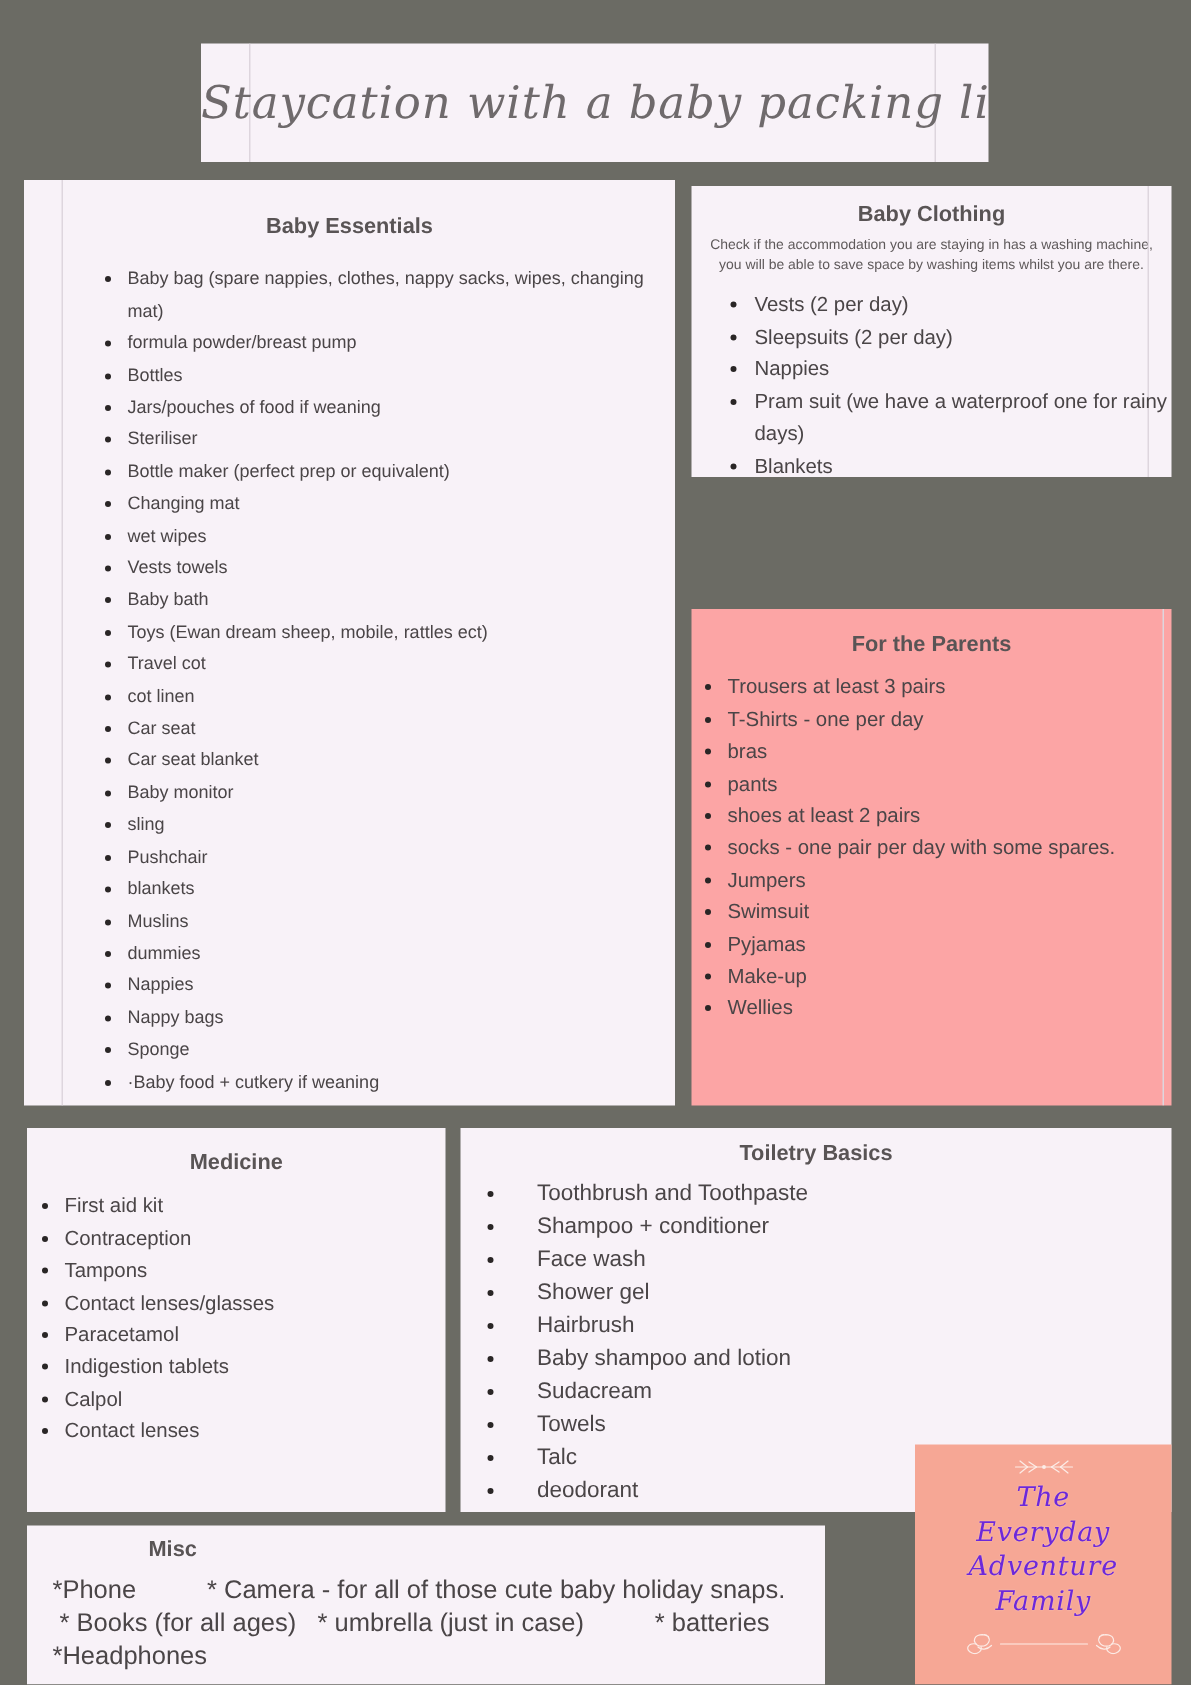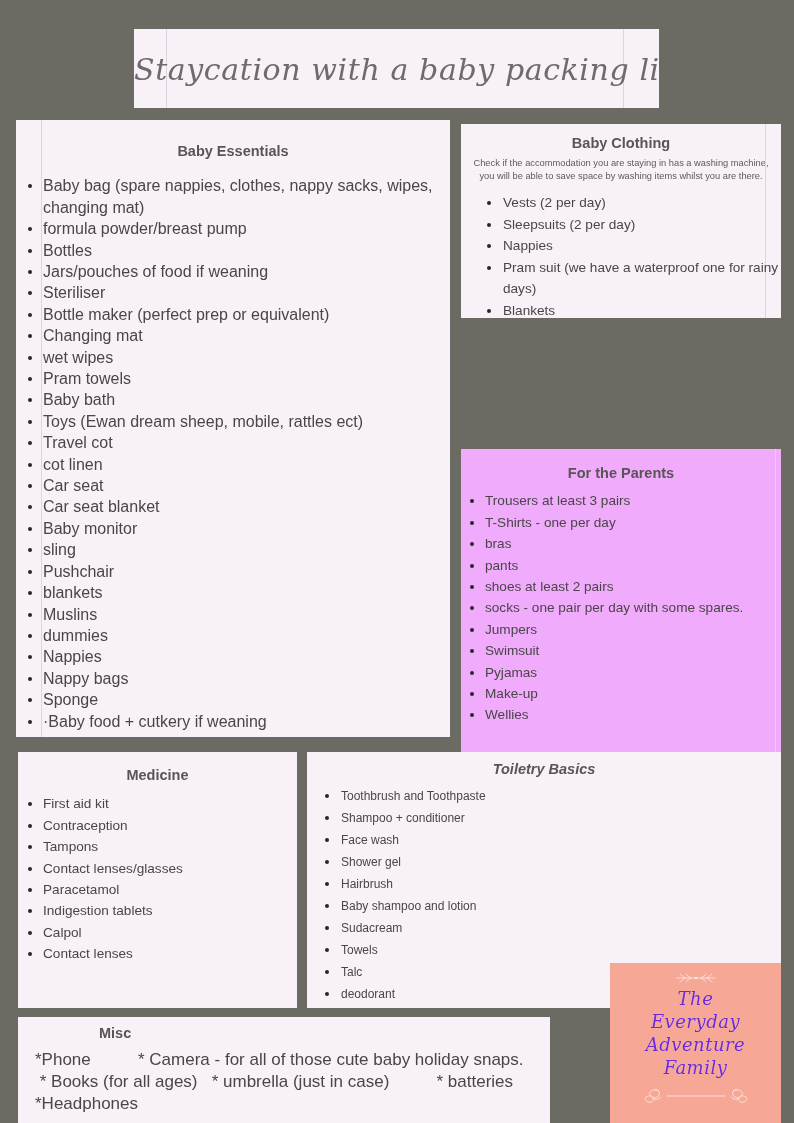"Baby bag (spare nappies, clothes," #card-baby-essentials ul.items li { font-size: 16px -> 12px; margin-left: none -> 42px }
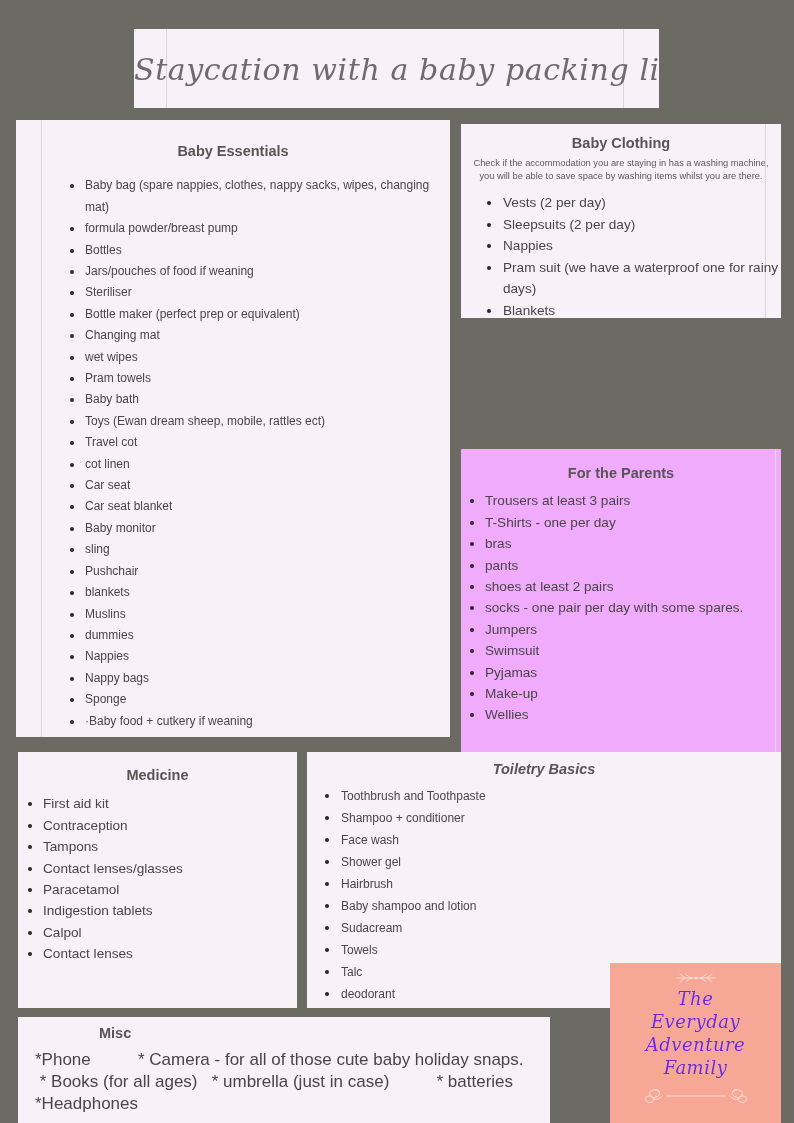"Pram towels" li { text: Pram -> Vests }
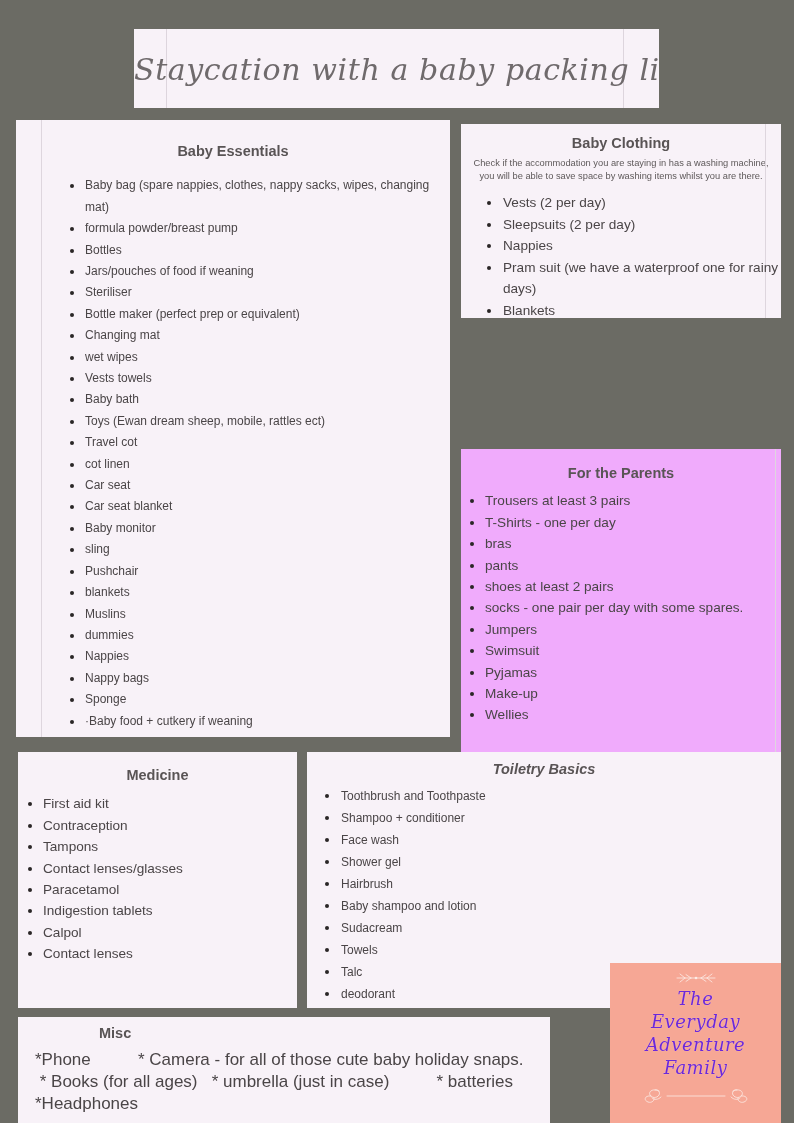"For the Parents" div.card { background: #f0abfc -> #fca5a5; margin-top: 43px -> none }
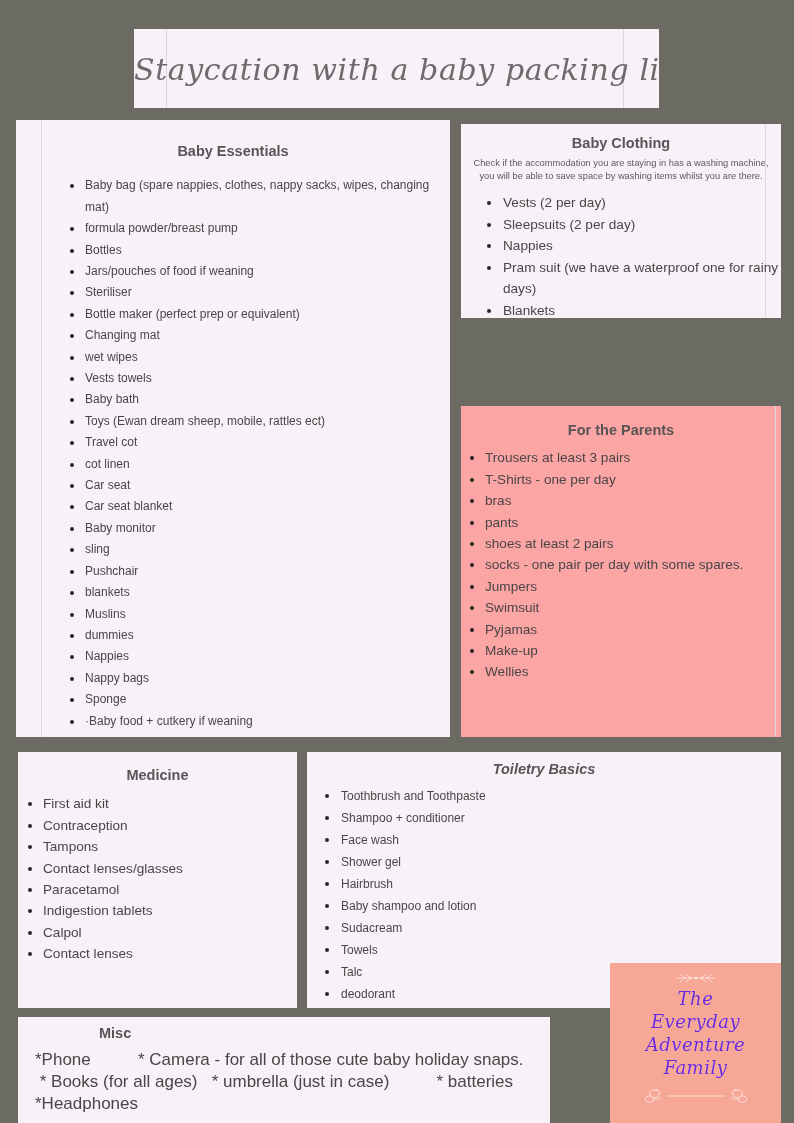"Toiletry Basics" #card-toiletry .card-title { font-style: italic -> none }
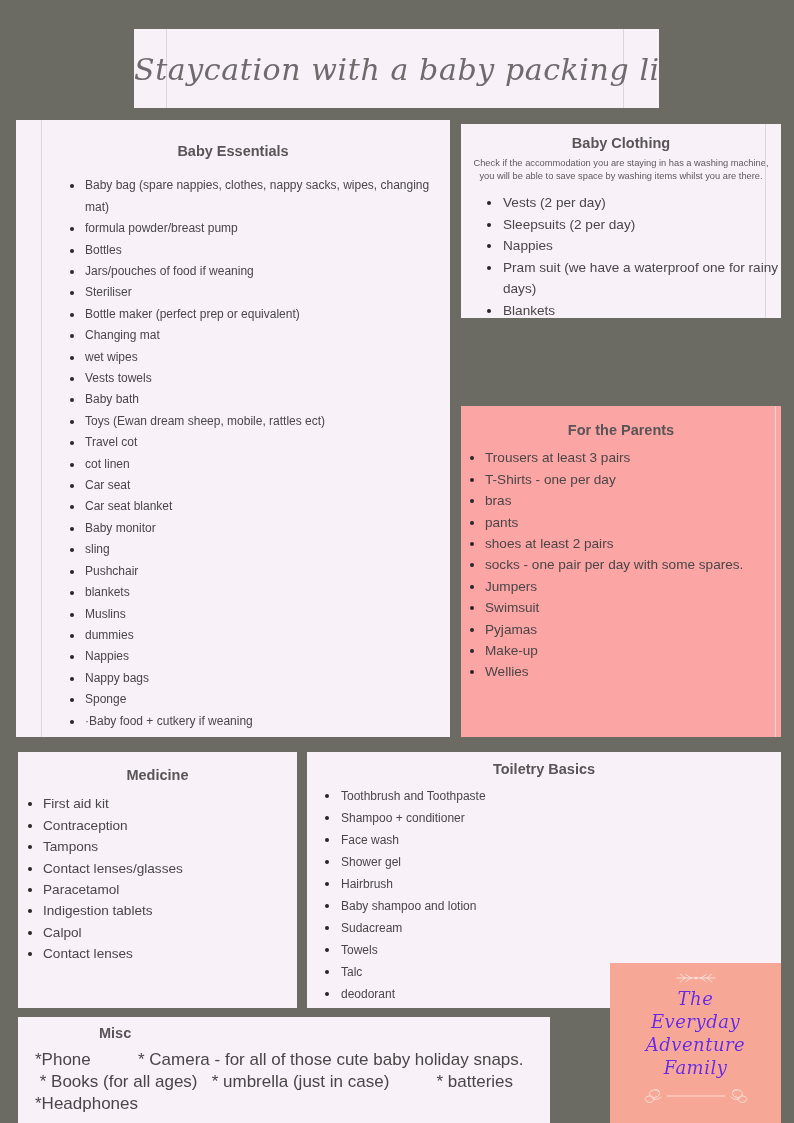"Toothbrush and Toothpaste" #card-toiletry ul.items li { font-size: 12px -> 15px; padding-left: 34px -> 51px }
